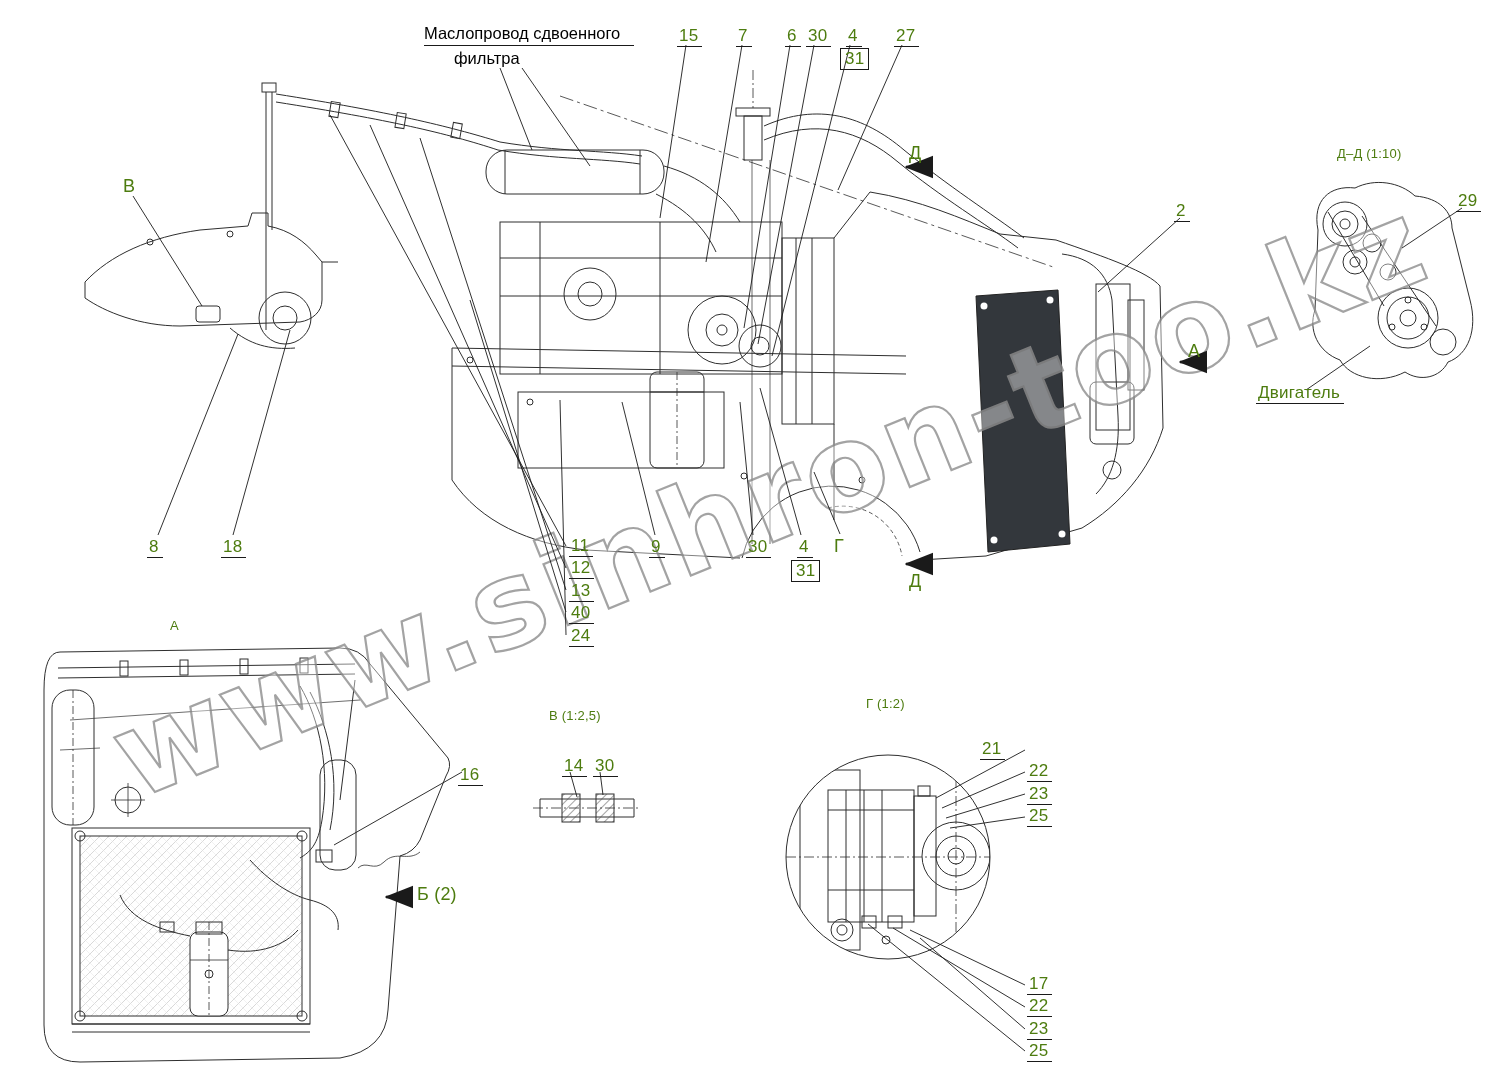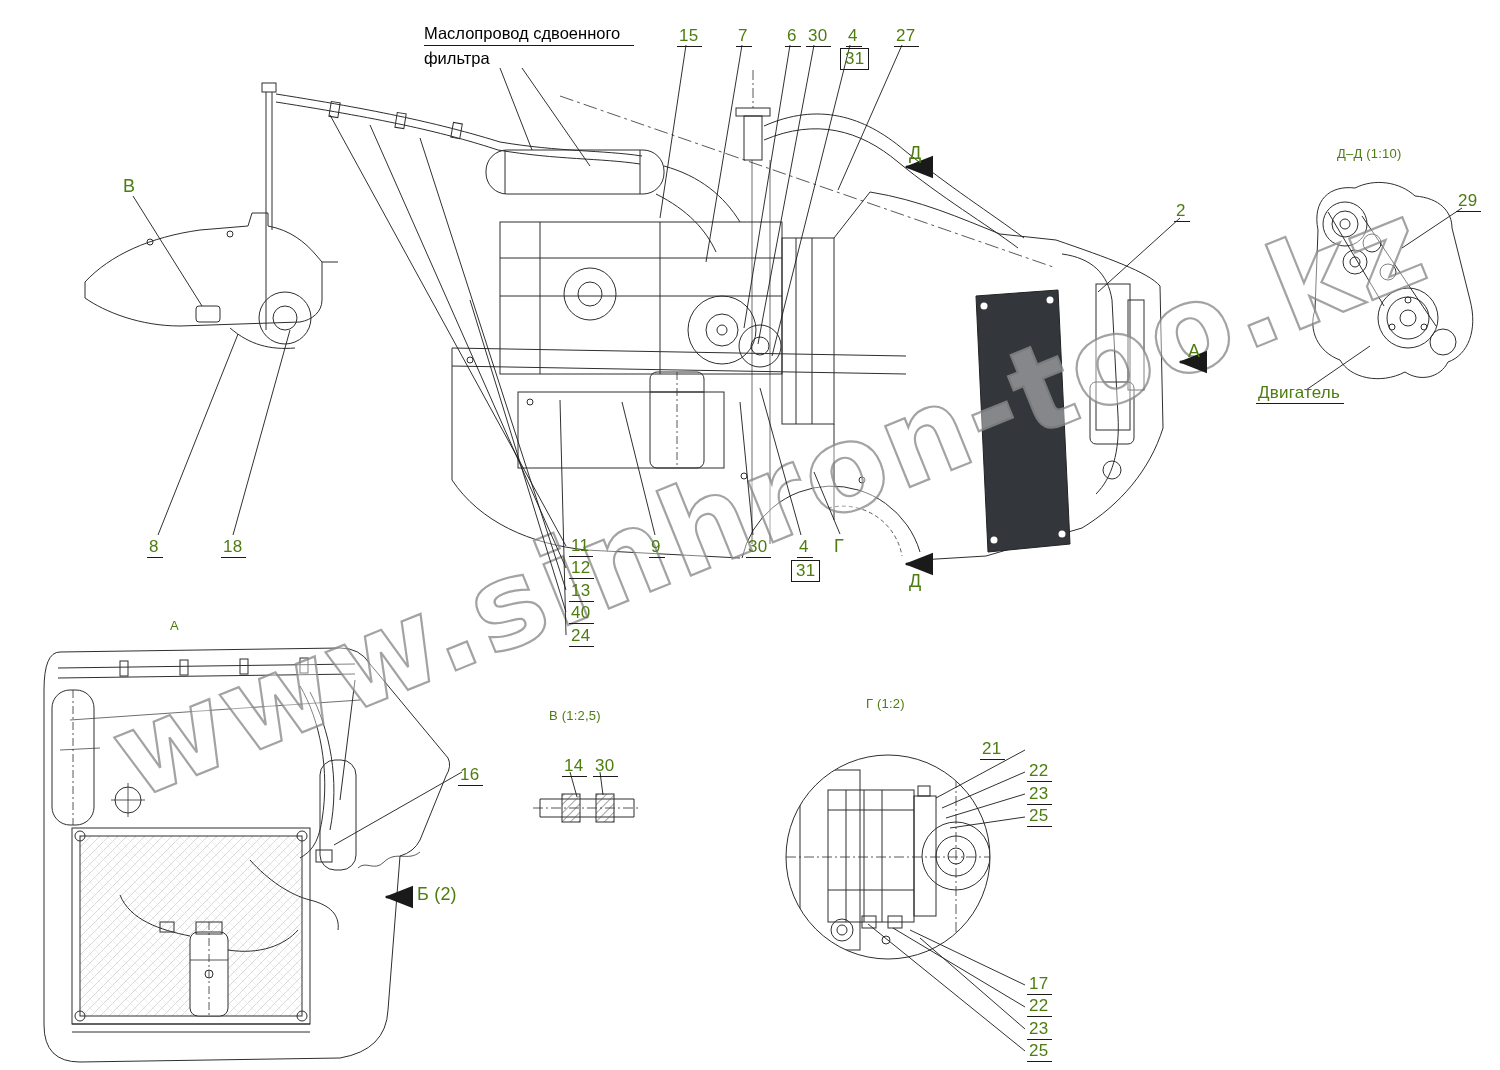"фильтра" #title-note .tline2 { margin-left: none -> 30px }
